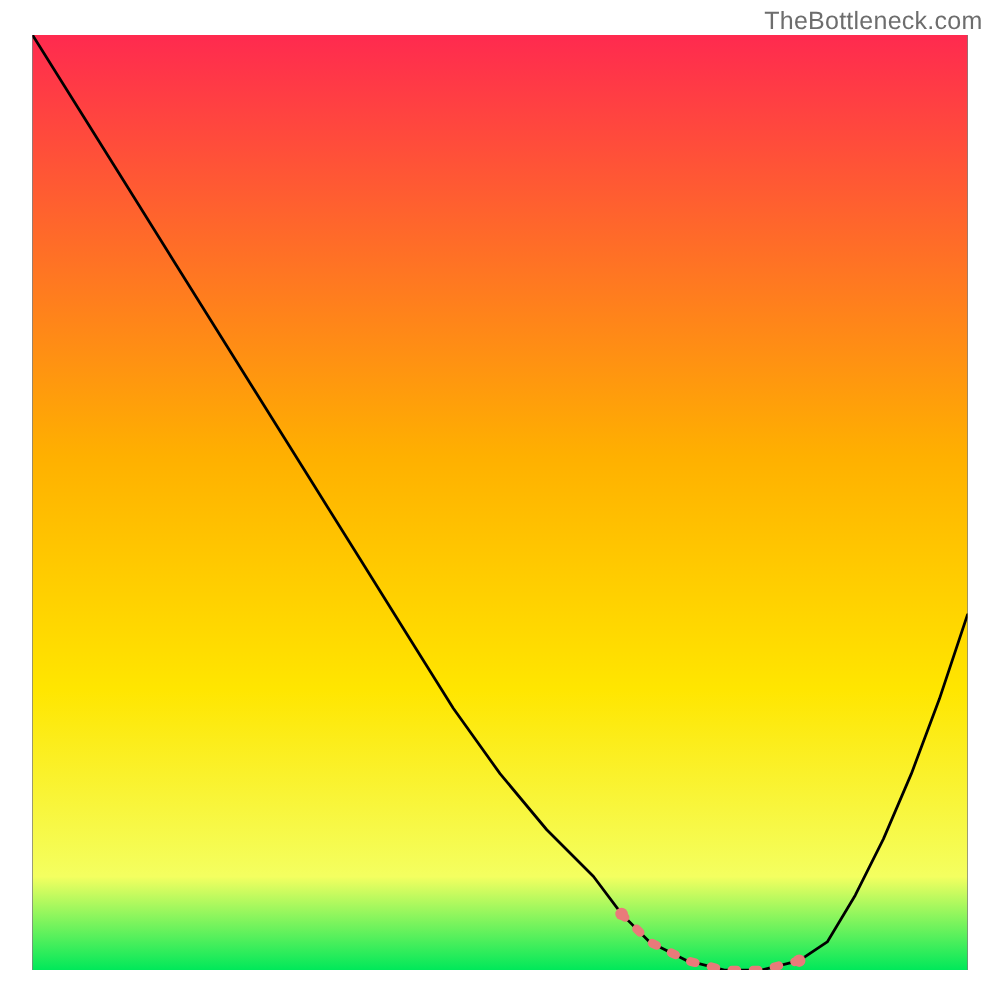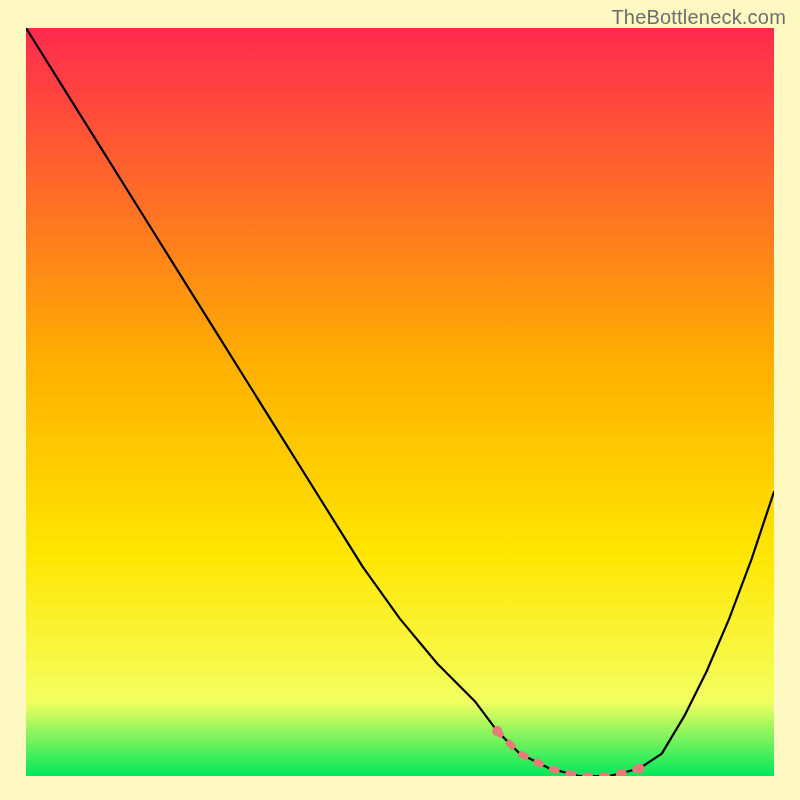"TheBottleneck.com" .stage { background: #fef9c3 -> #ffffff }
